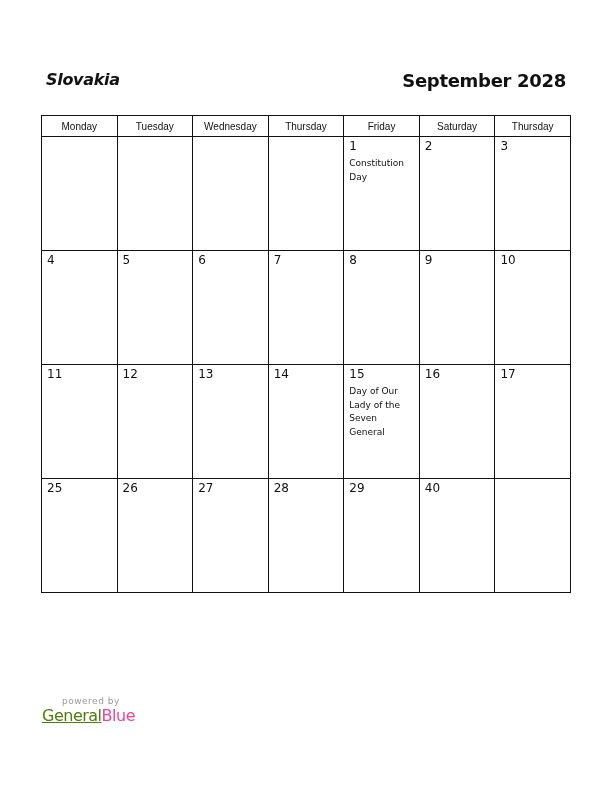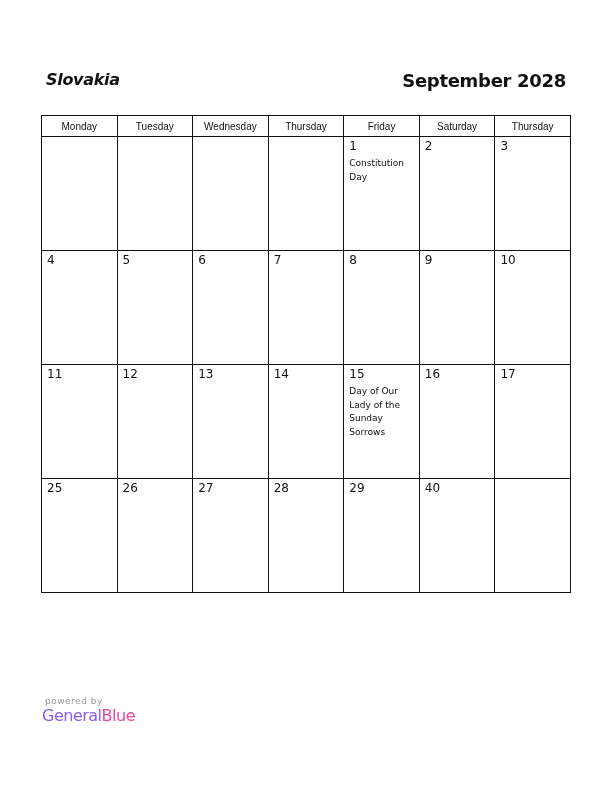"Day of Our Lady of" span.holiday { text: Sunday Sorrows -> Seven General }
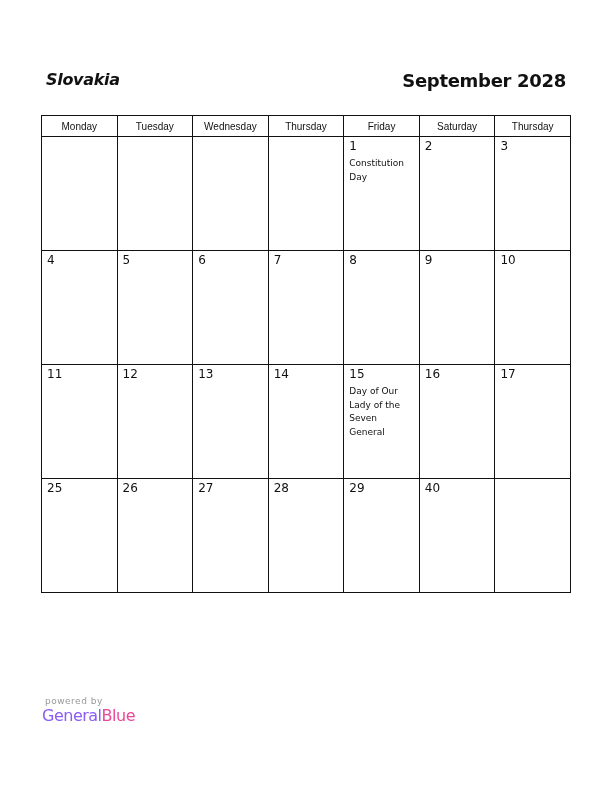"powered by" .powered { margin-left: 3px -> 20px }
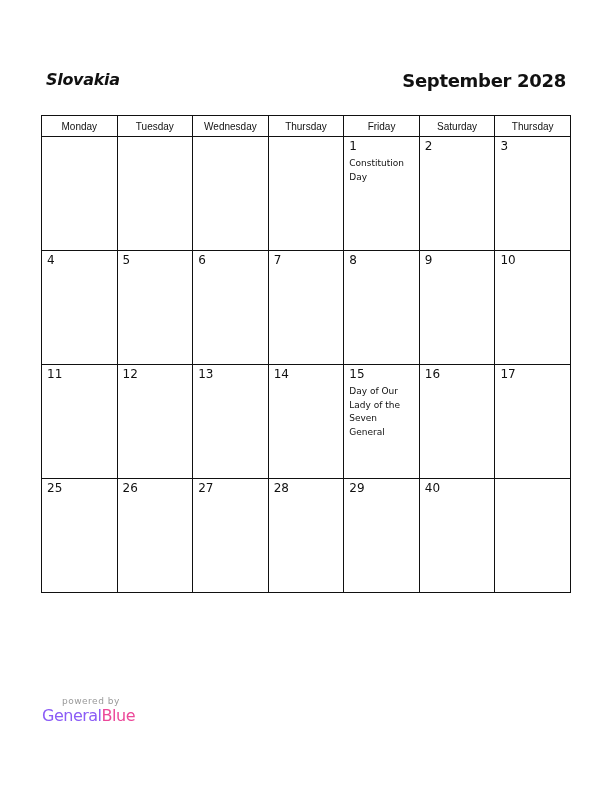"General" .brand .g { color: #8b5cf6 -> #4d7c0f; text-decoration: none -> underline }
